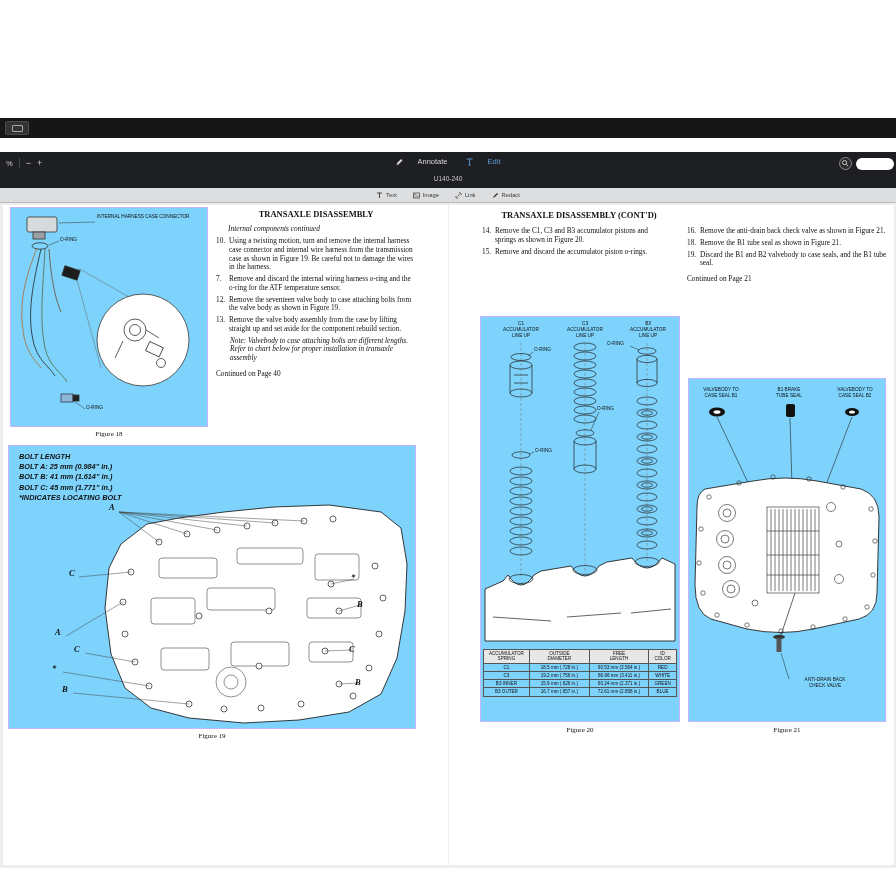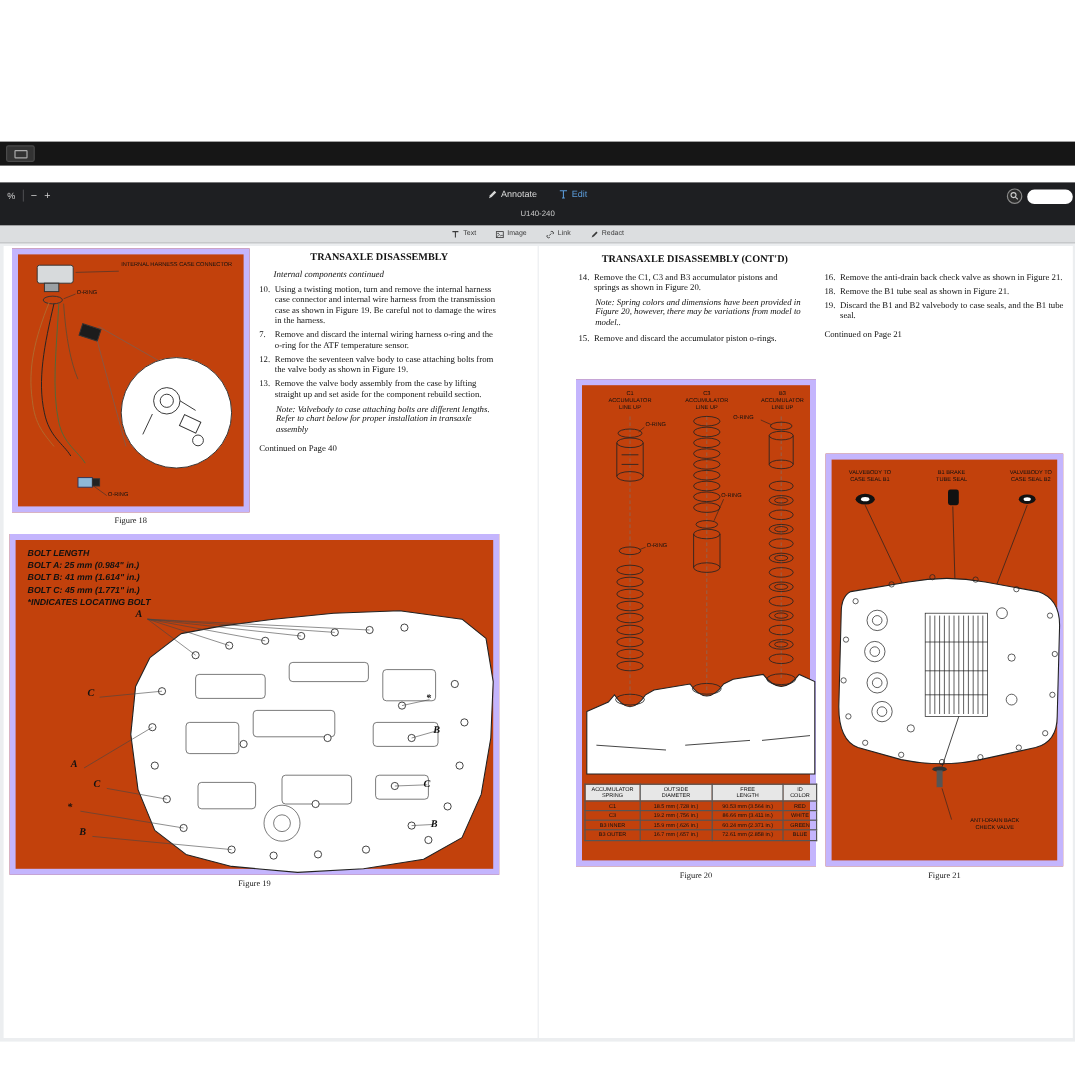"Annotate" .mode-btn { gap: 3px -> 14px }
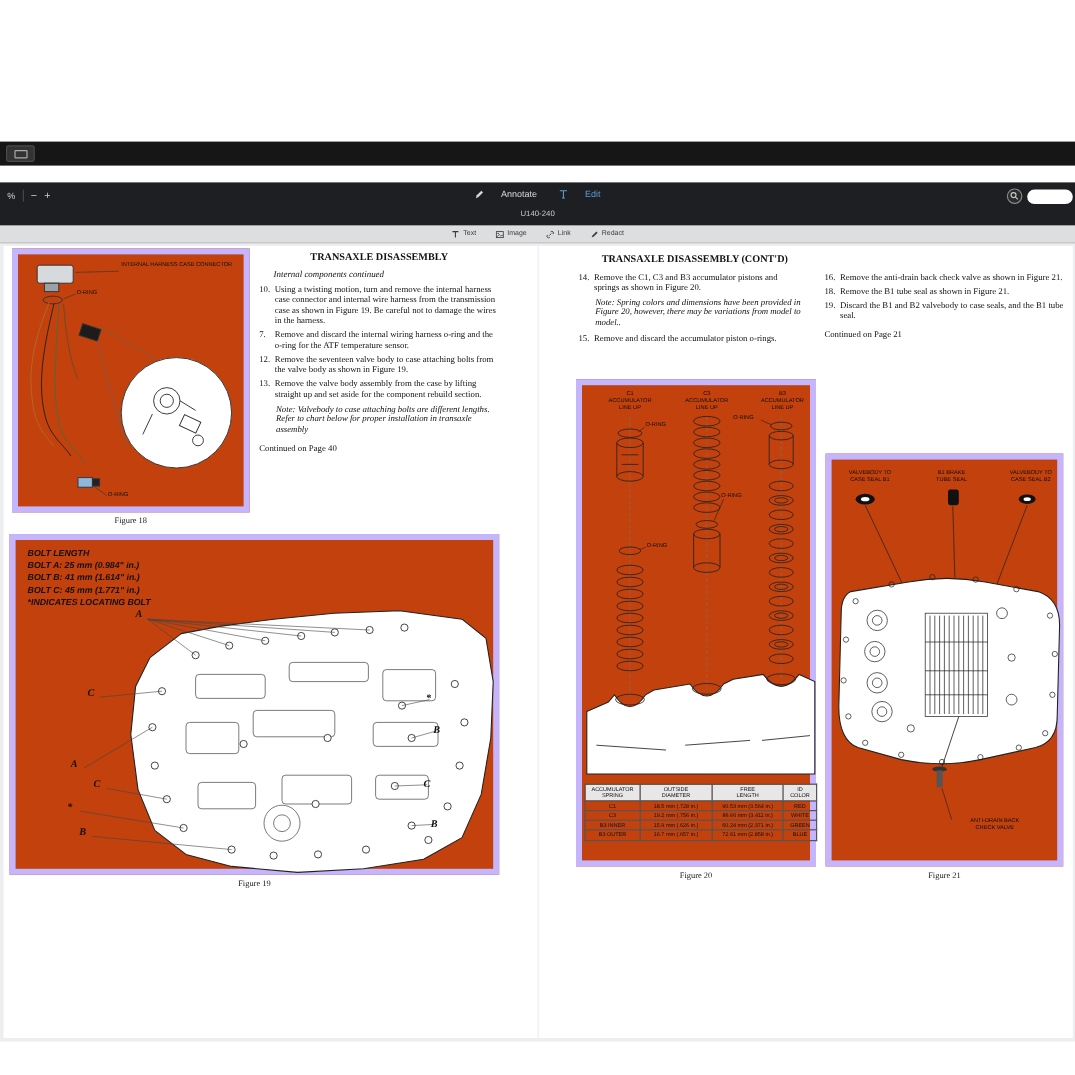"Note: Spring colors and dimensions" div.note { html: <div>Note: Spring colors and dimensions have been provided in Figure 20, however, there may be variations from model to model..</div> -> none }
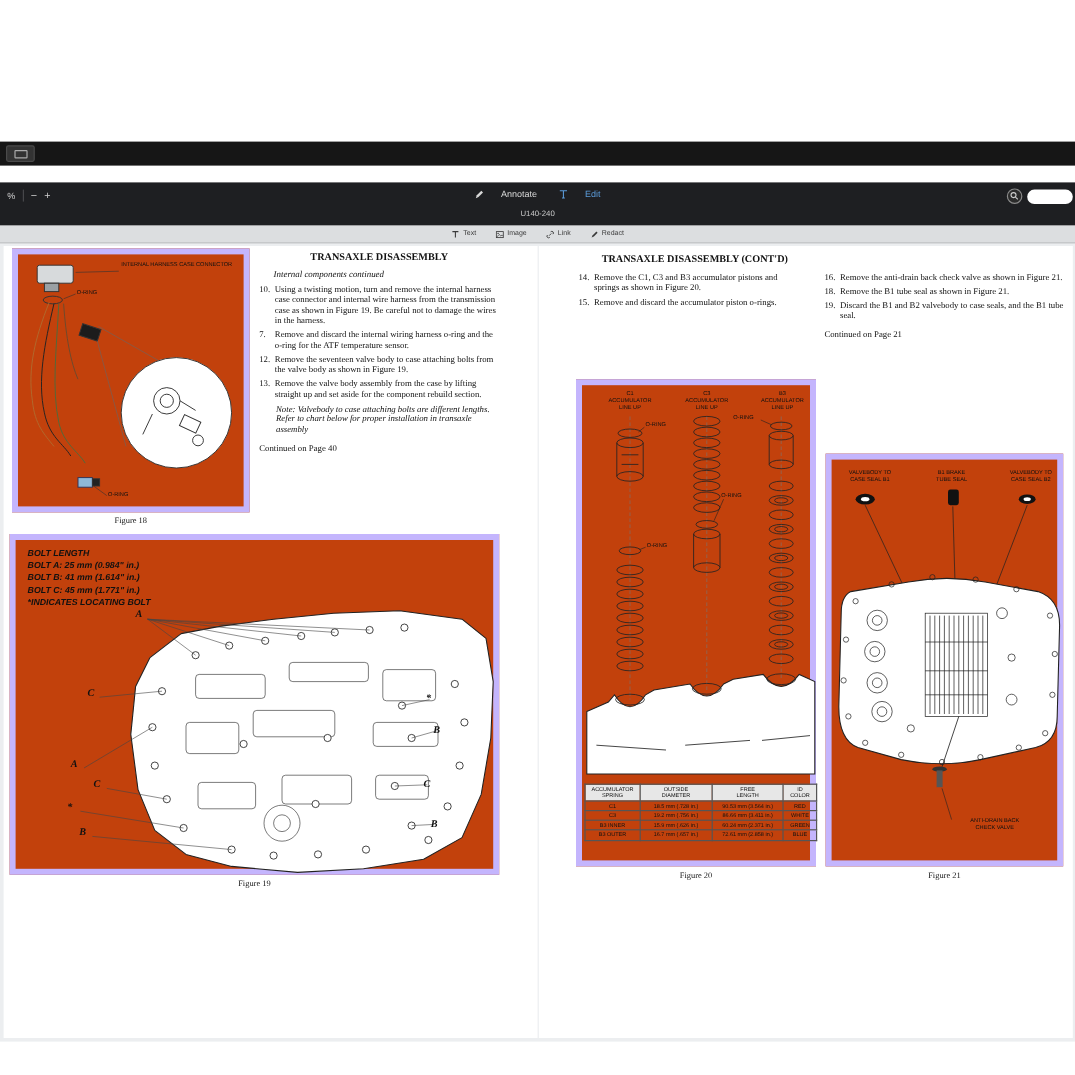"BOLT LENGTH" .figbox { background: #c2410c -> #7dd3fc; border: 5px solid #c4b5fd -> 1px solid #c4b5fd }
